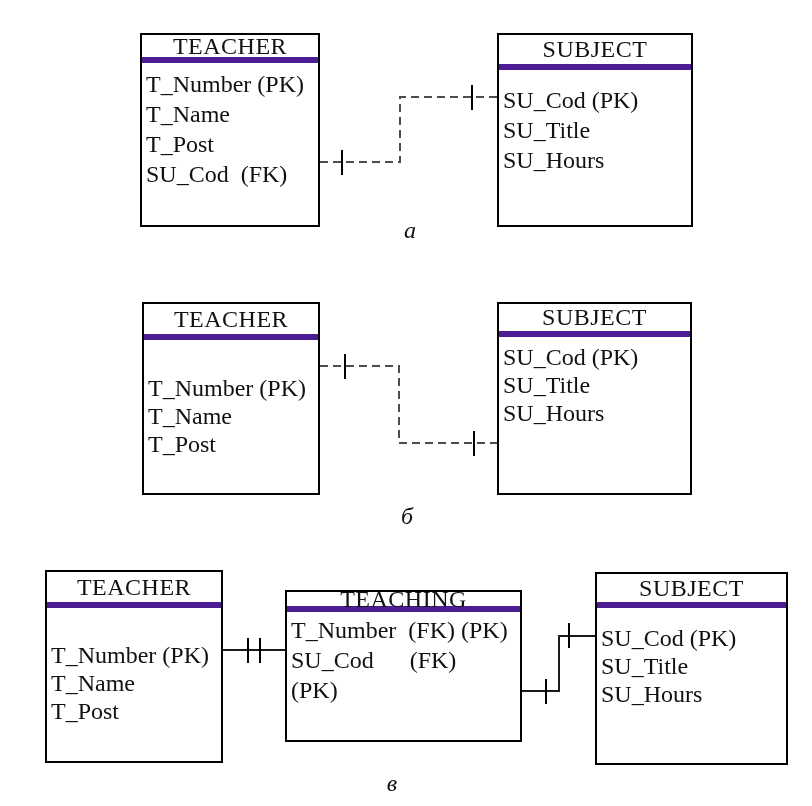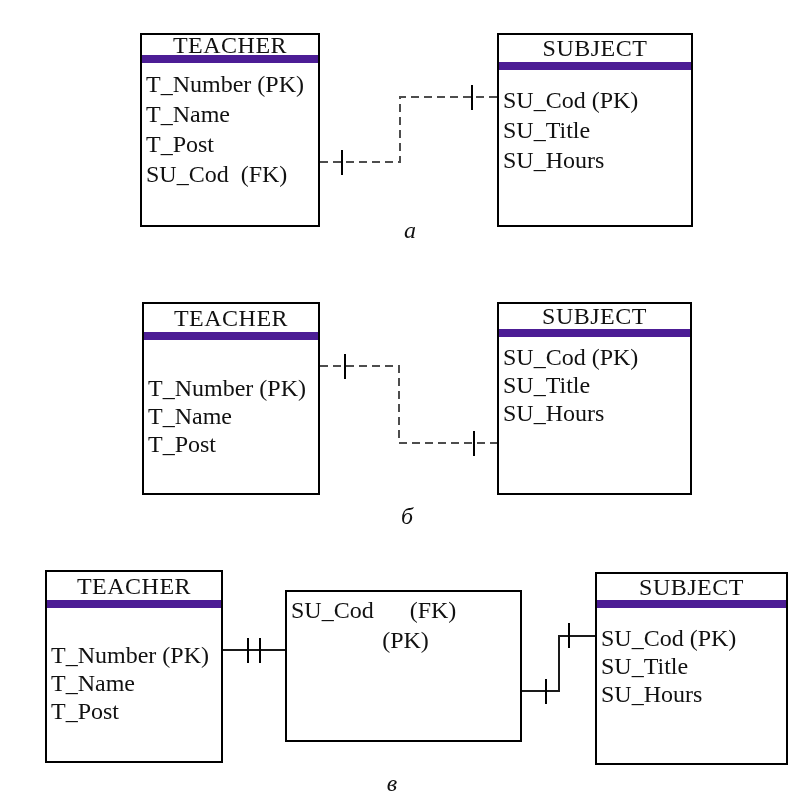"TEACHER" .etitle { border-bottom: 8px solid #4c1d95 -> 6px solid #4c1d95 }
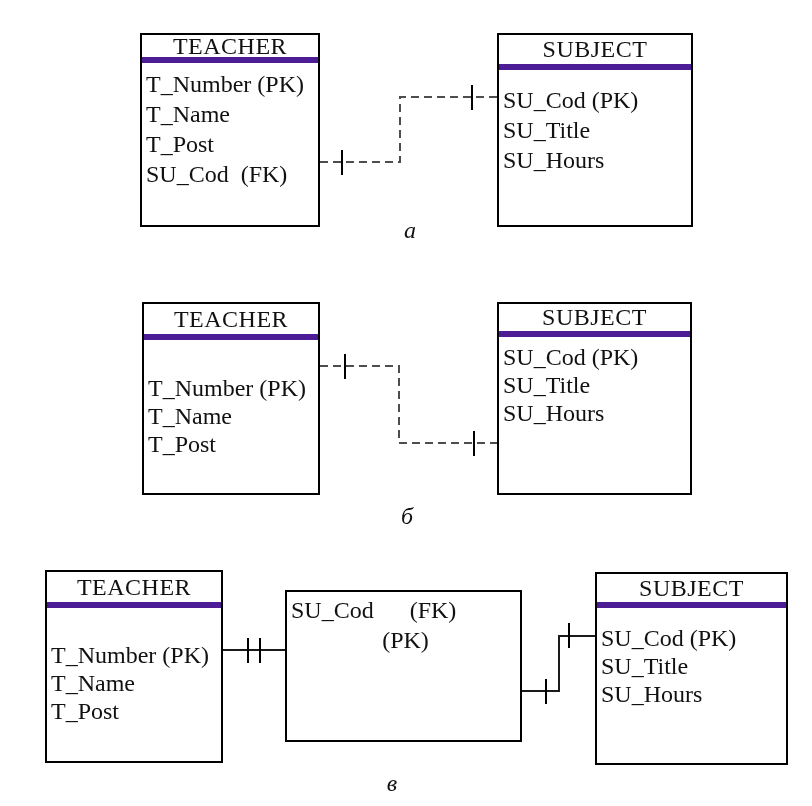"TEACHING" div.etitle { html: none -> <div>TEACHING</div> }
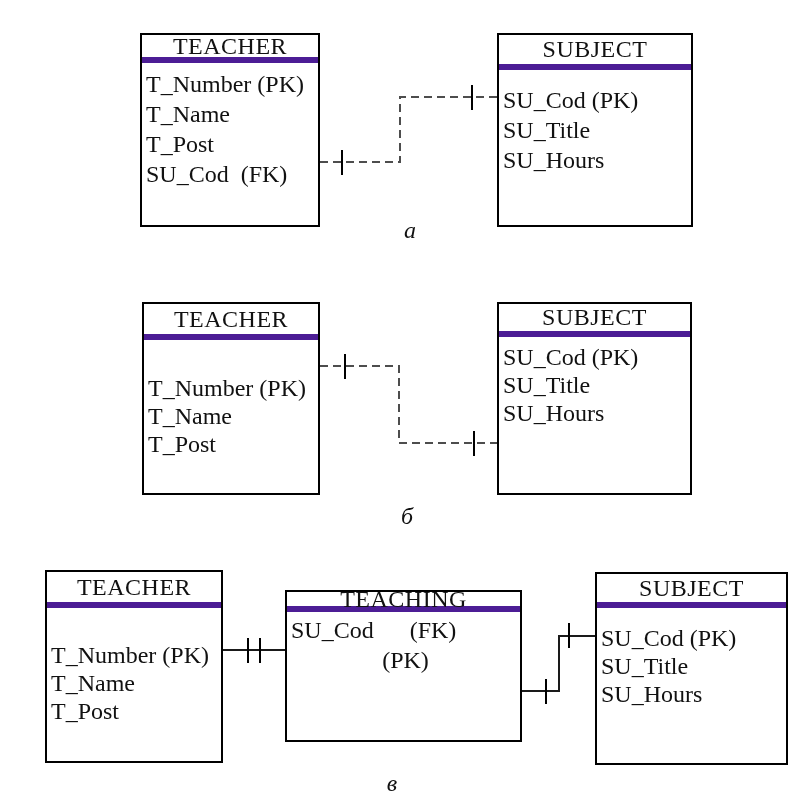"T_Number (FK) (PK)" div.attr { html: none -> <div>T_Number (FK) (PK)</div> }
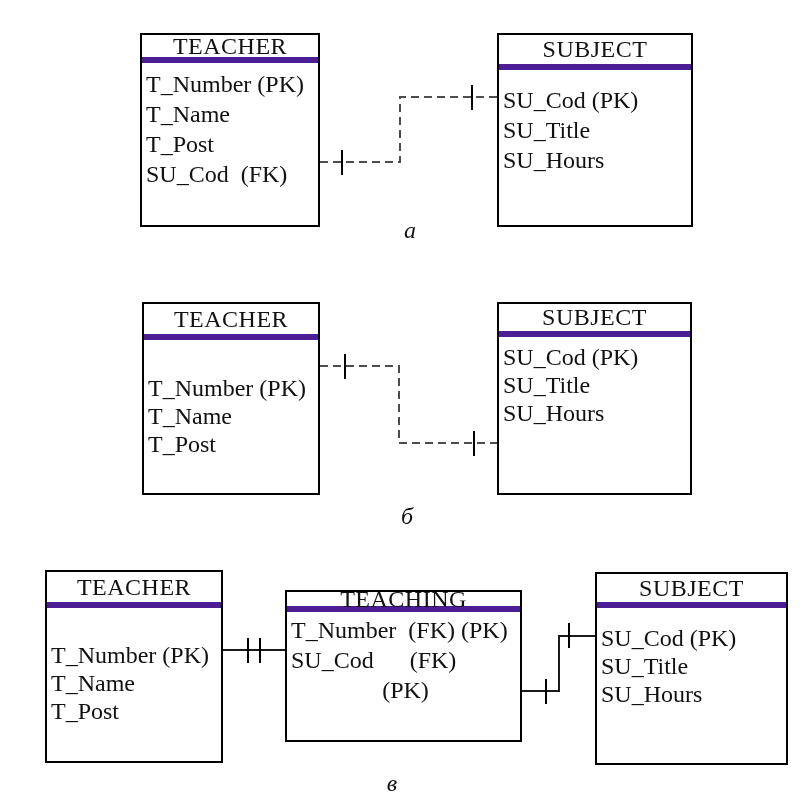"(PK)" div.attr { text-align: center -> none }
